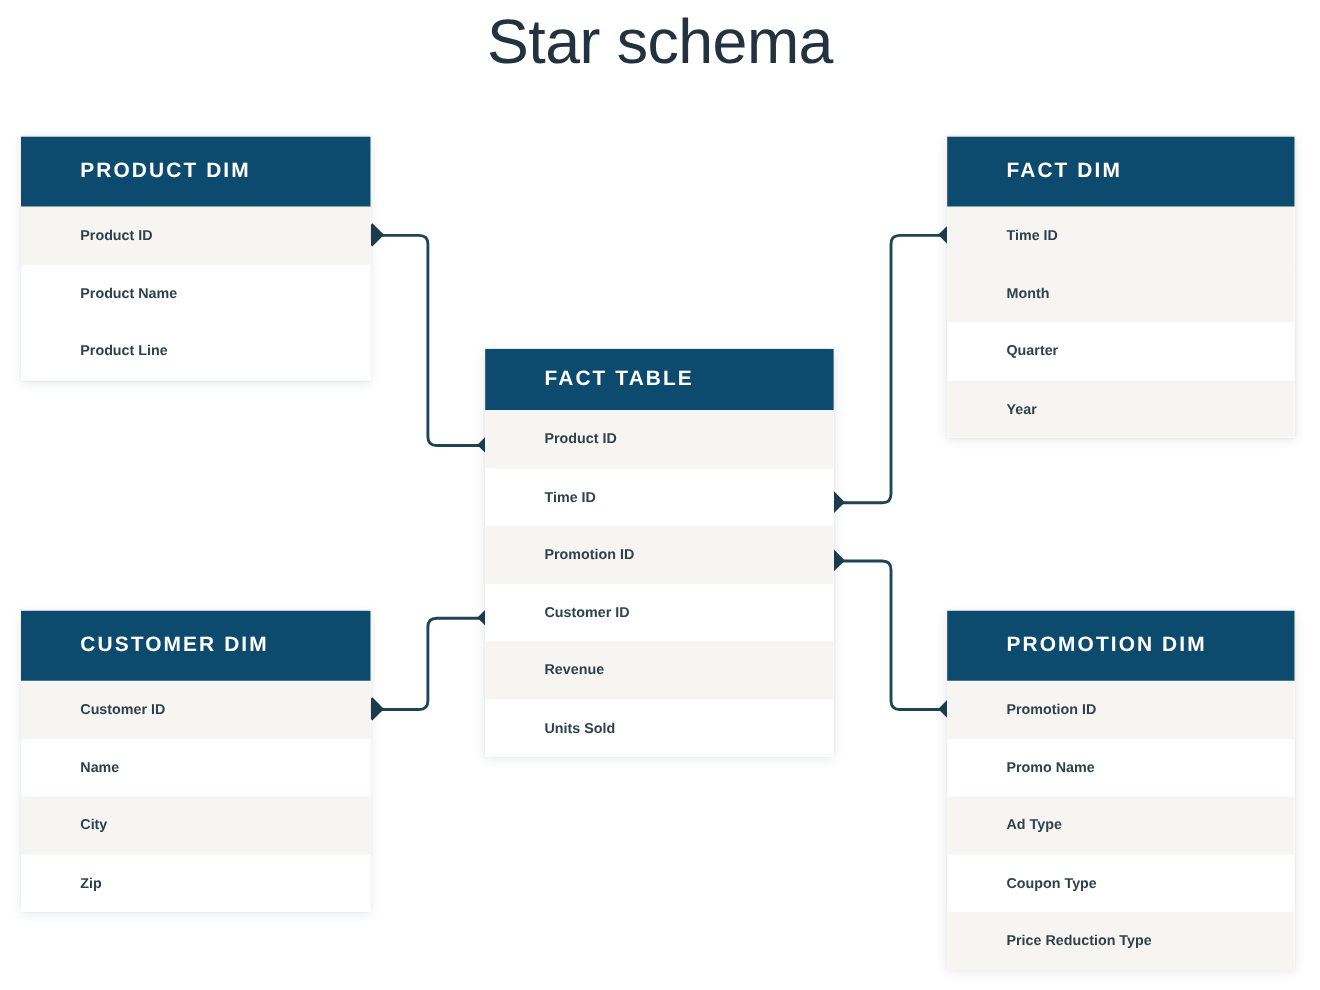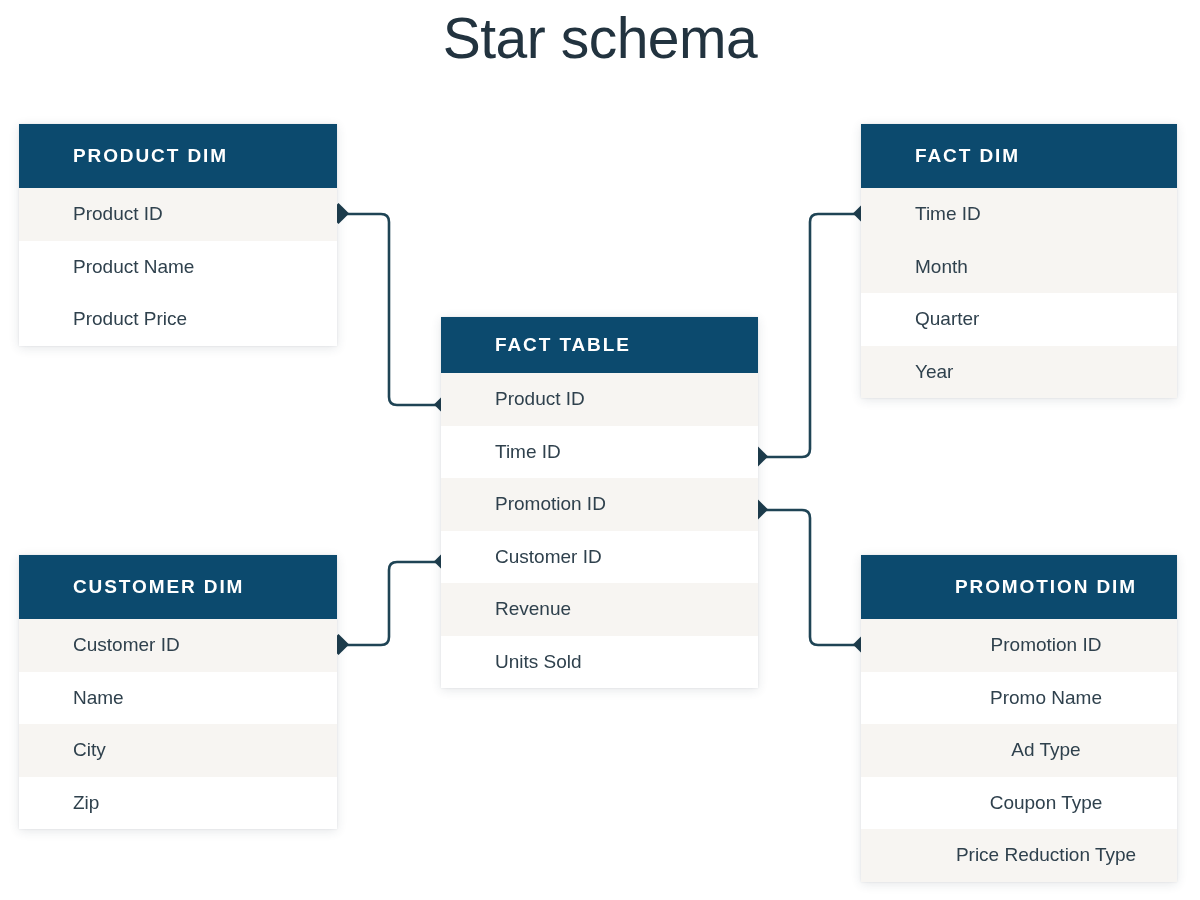"Product ID" .table-row { font-size: 19px -> 13px; font-weight: 400 -> 700 }
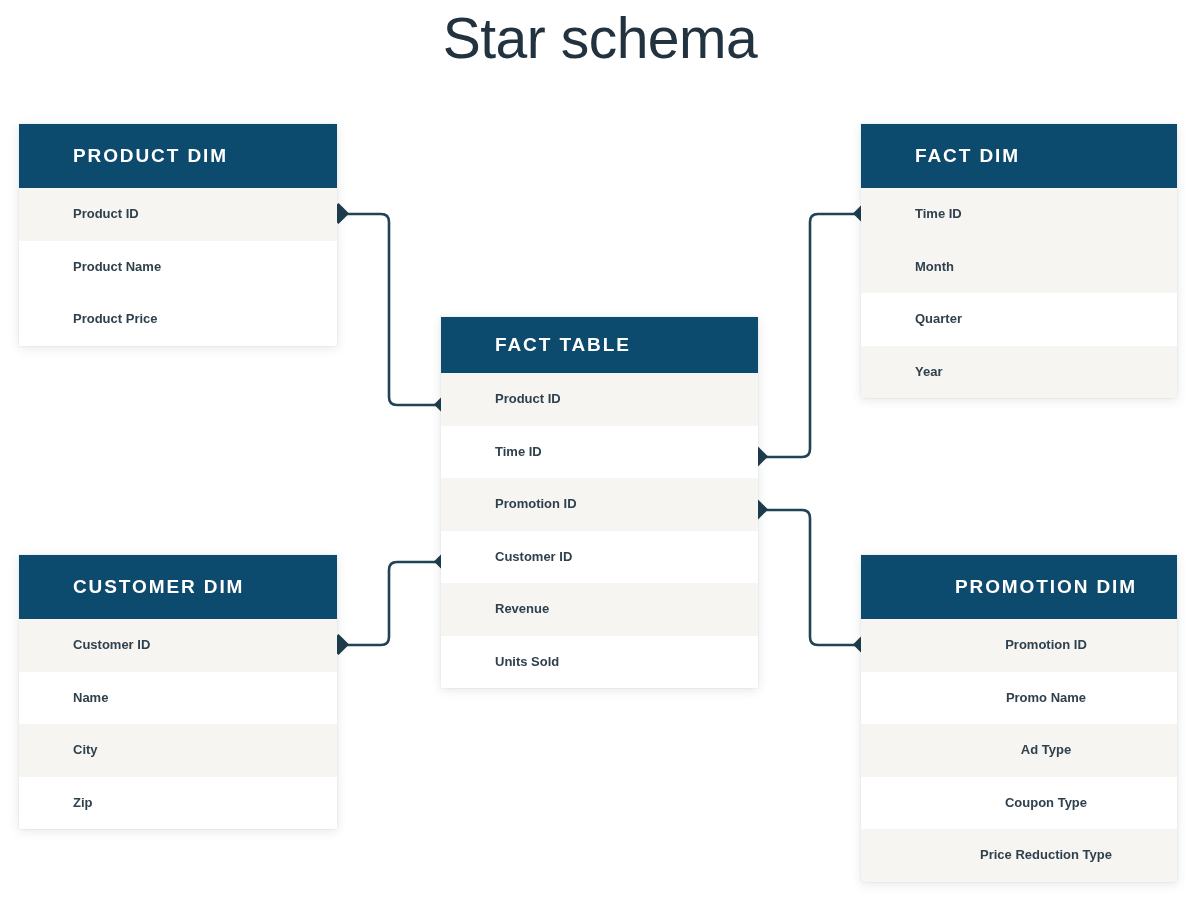"Product Price" div.table-row { text: Price -> Line }
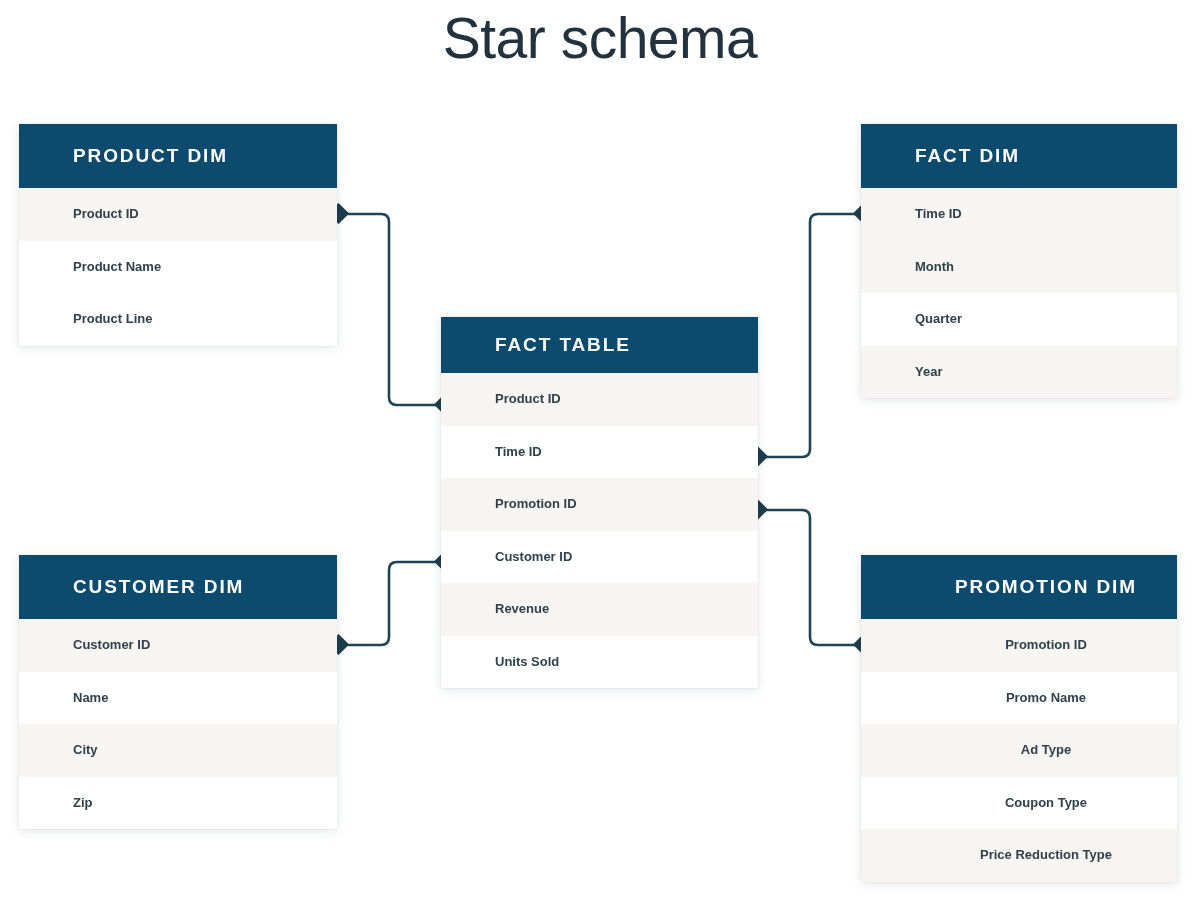"PROMOTION DIM" #table-promotion { text-align: center -> none }
